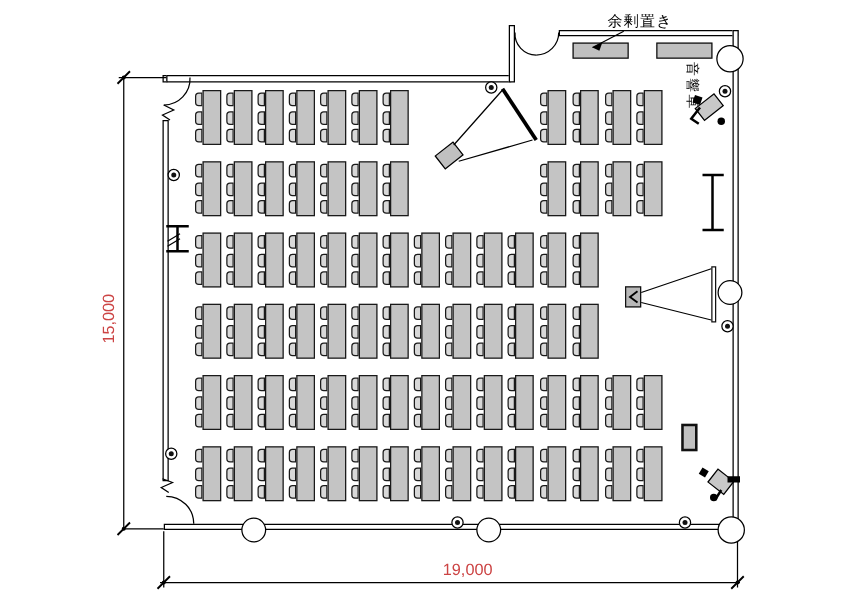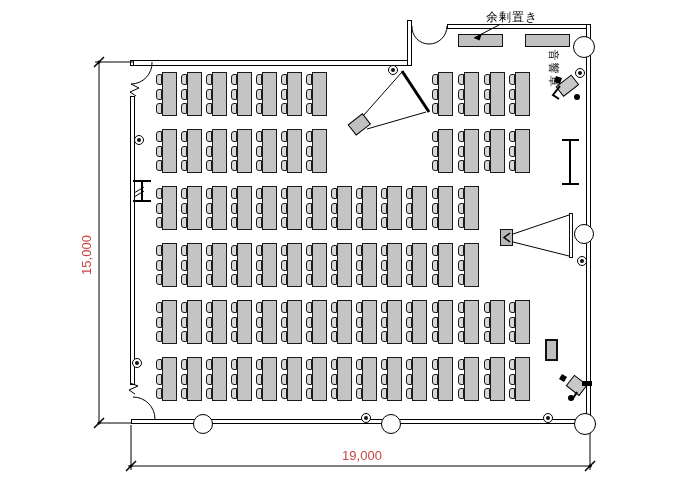"19,000" div.txt { text-align: none -> right }
